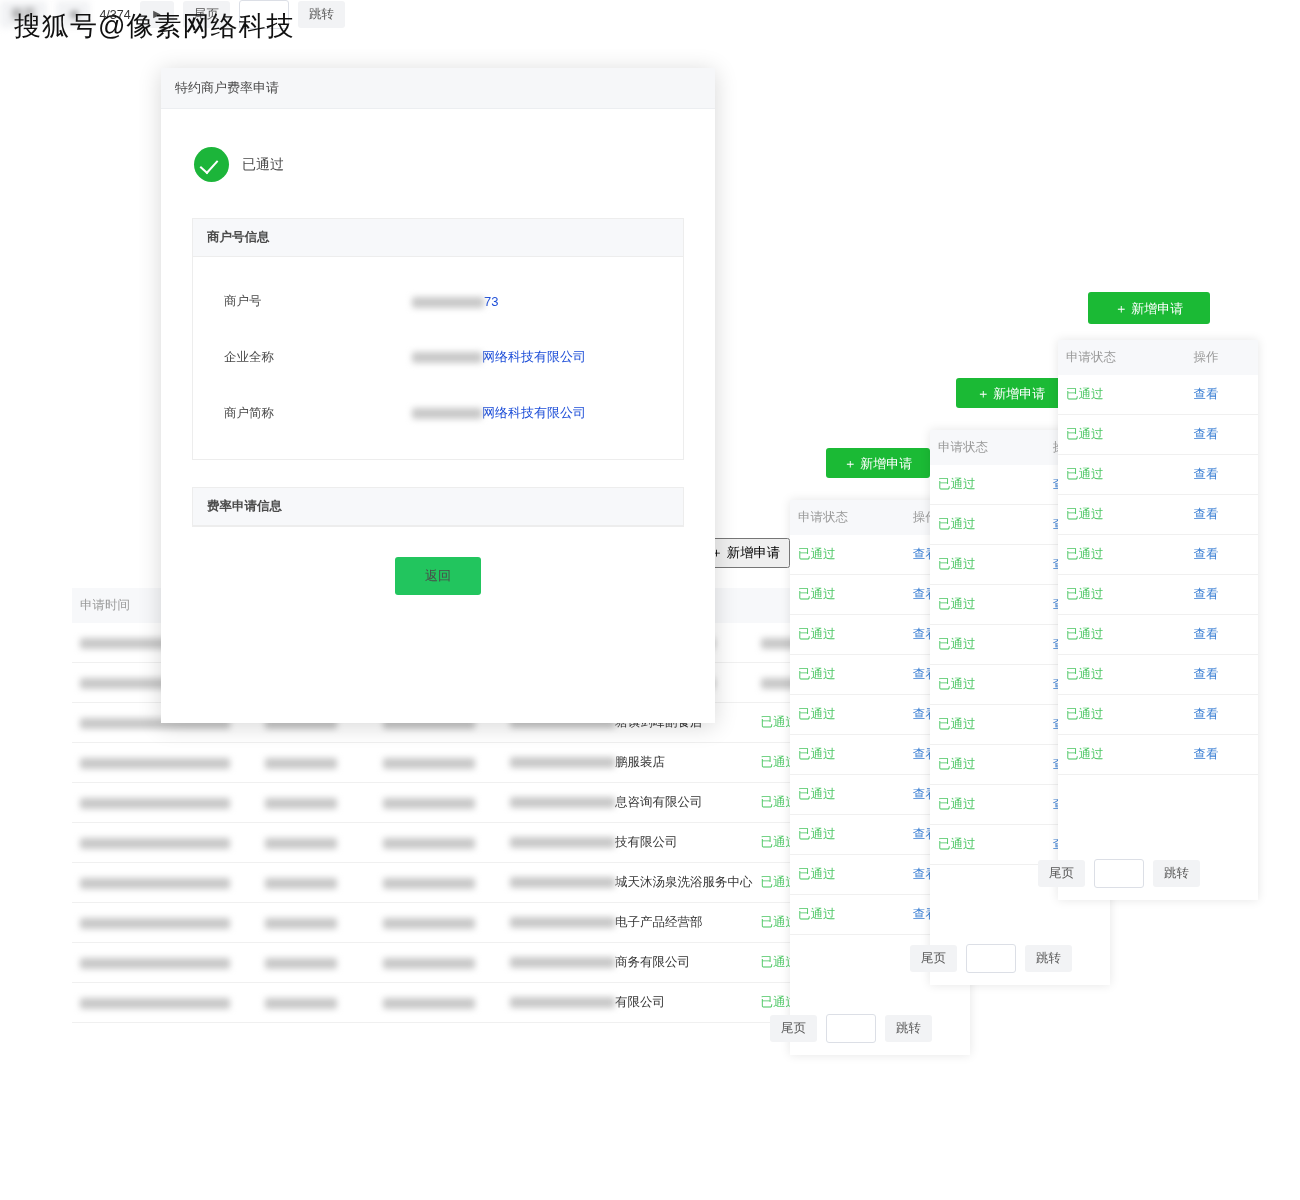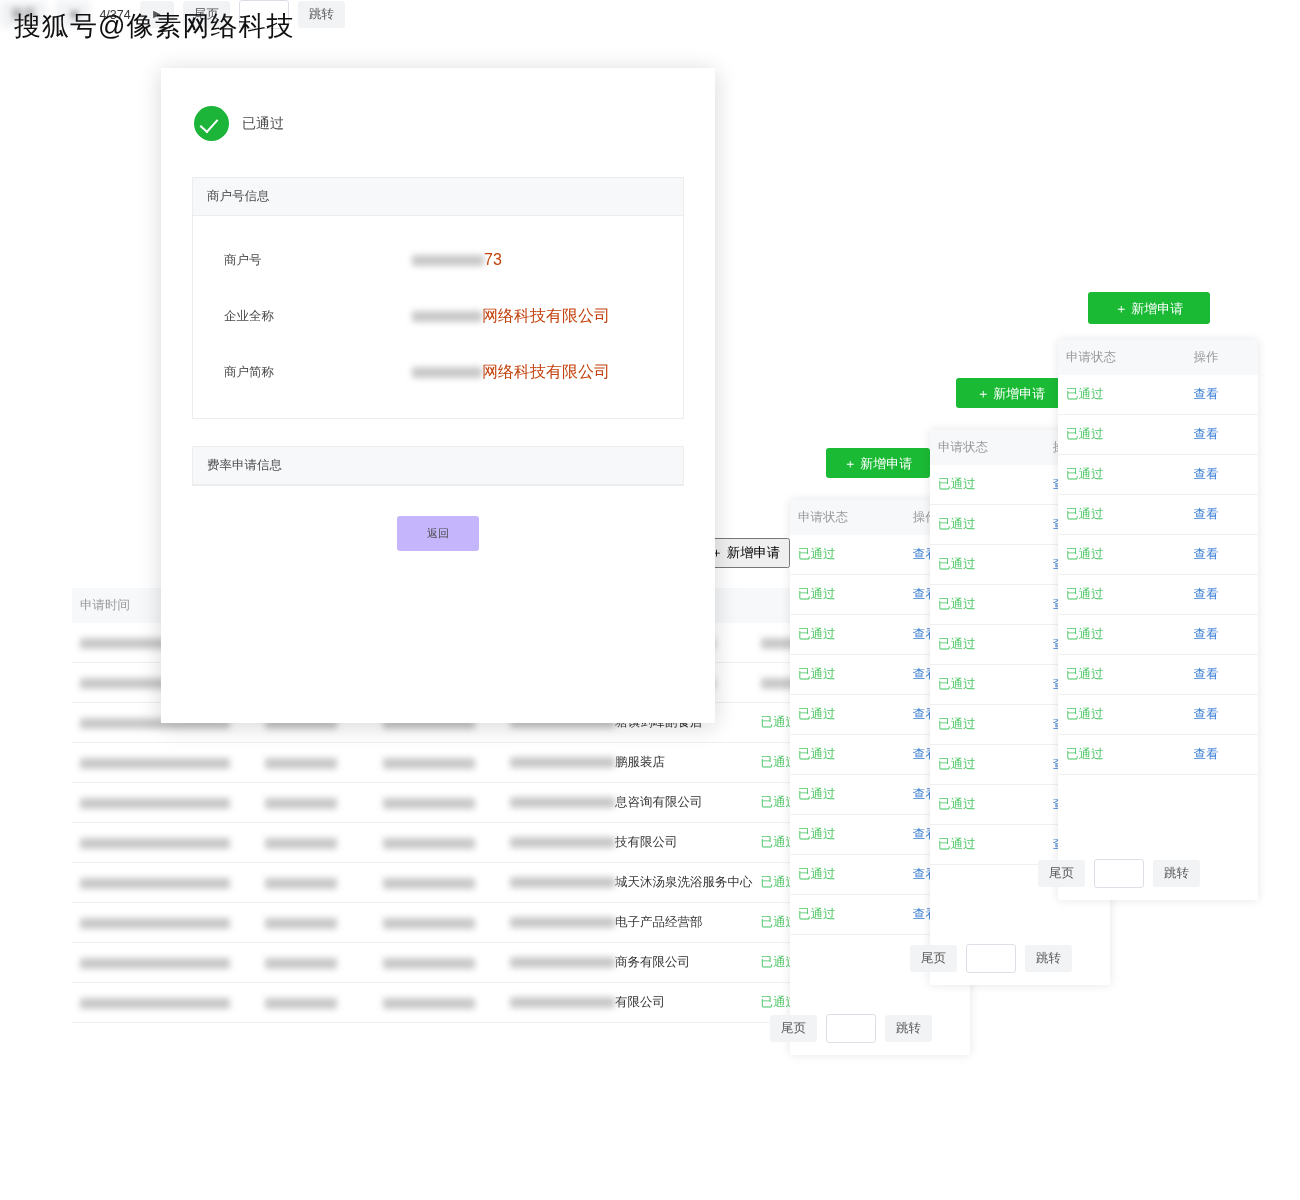"特约商户费率申请" div.m-head { html: none -> <div> <span>特约商户费率申请</span> </div> }
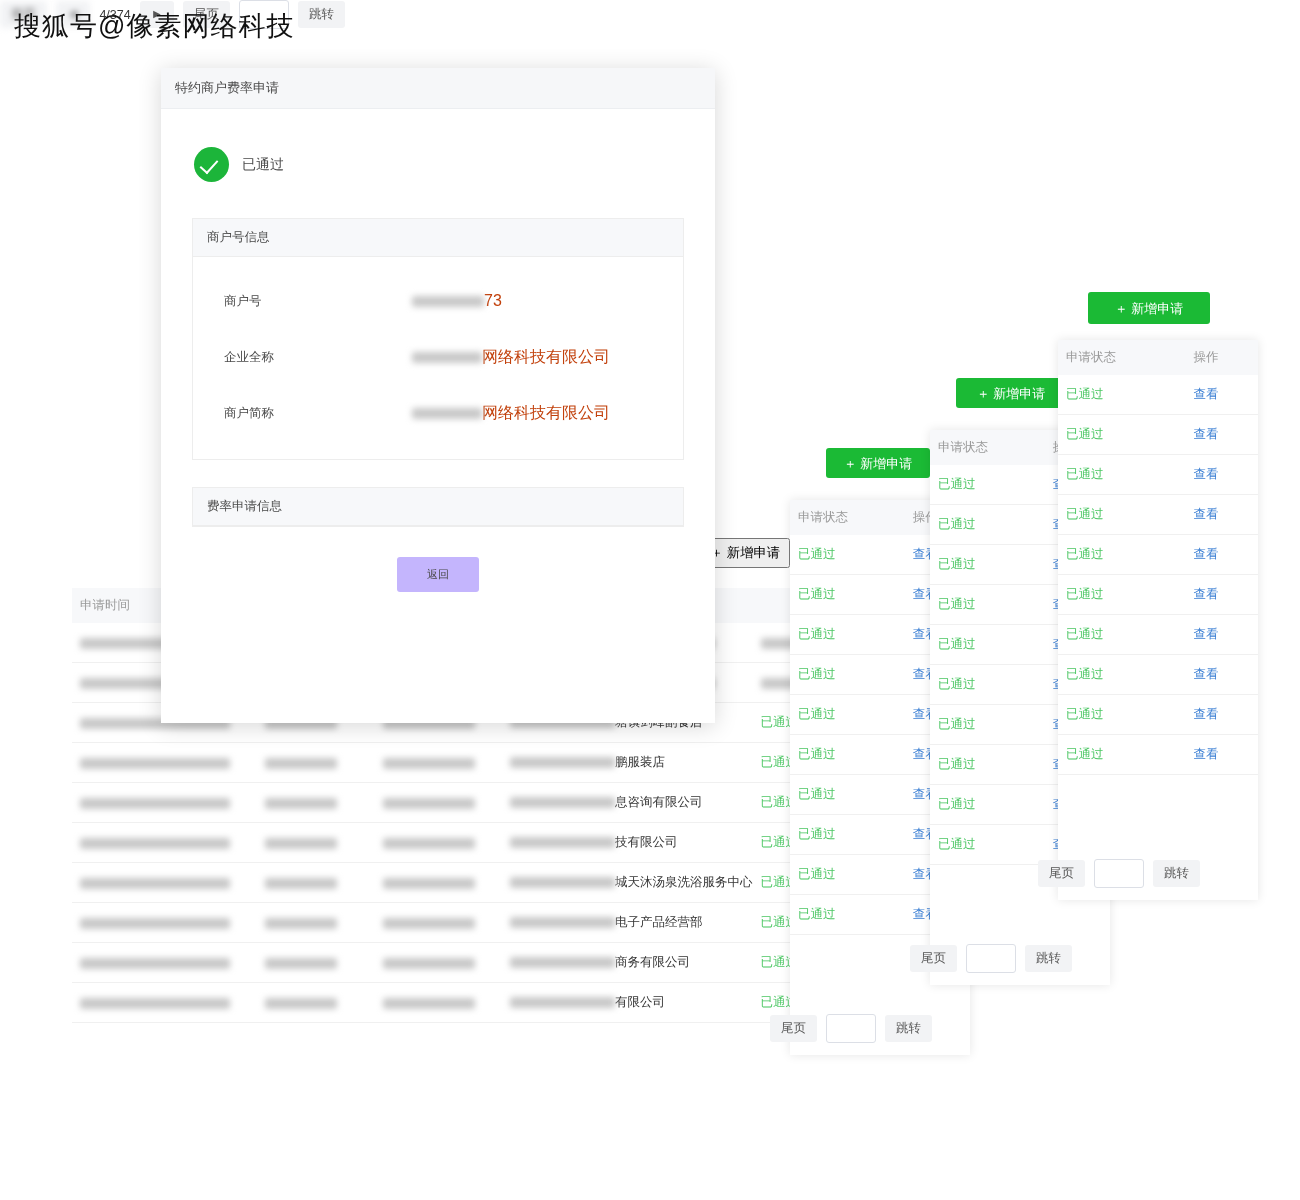"商户号信息" .sect-h { font-weight: none -> bold }
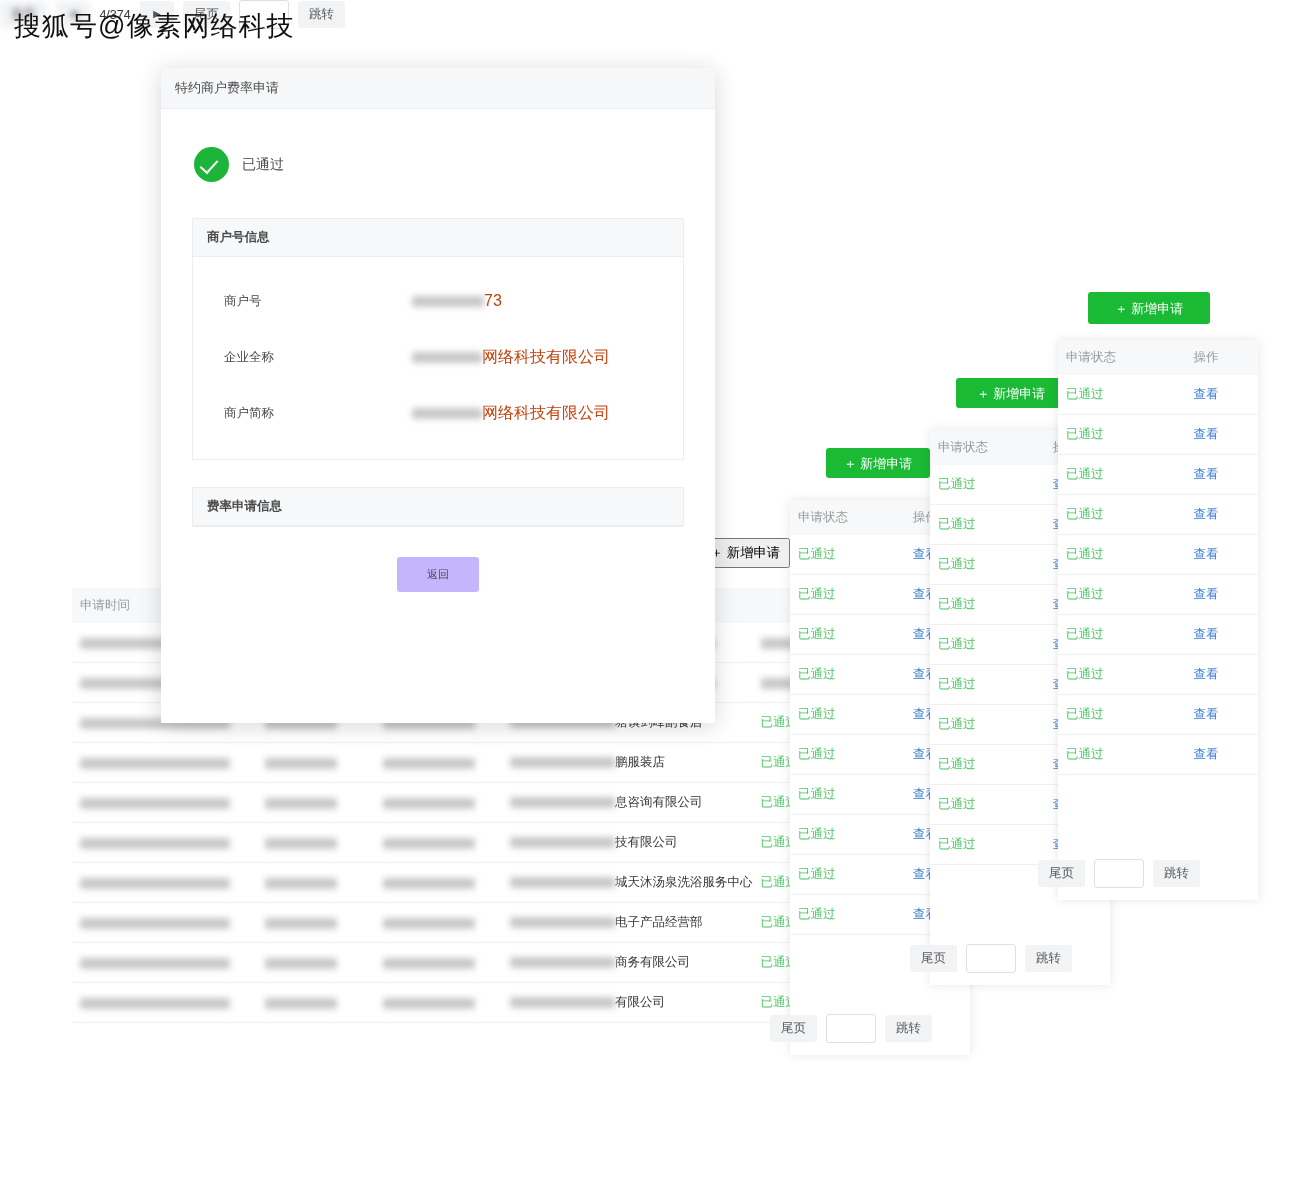"73" .fval { color: #c2410c -> #1d4ed8; font-size: 16px -> 13px }
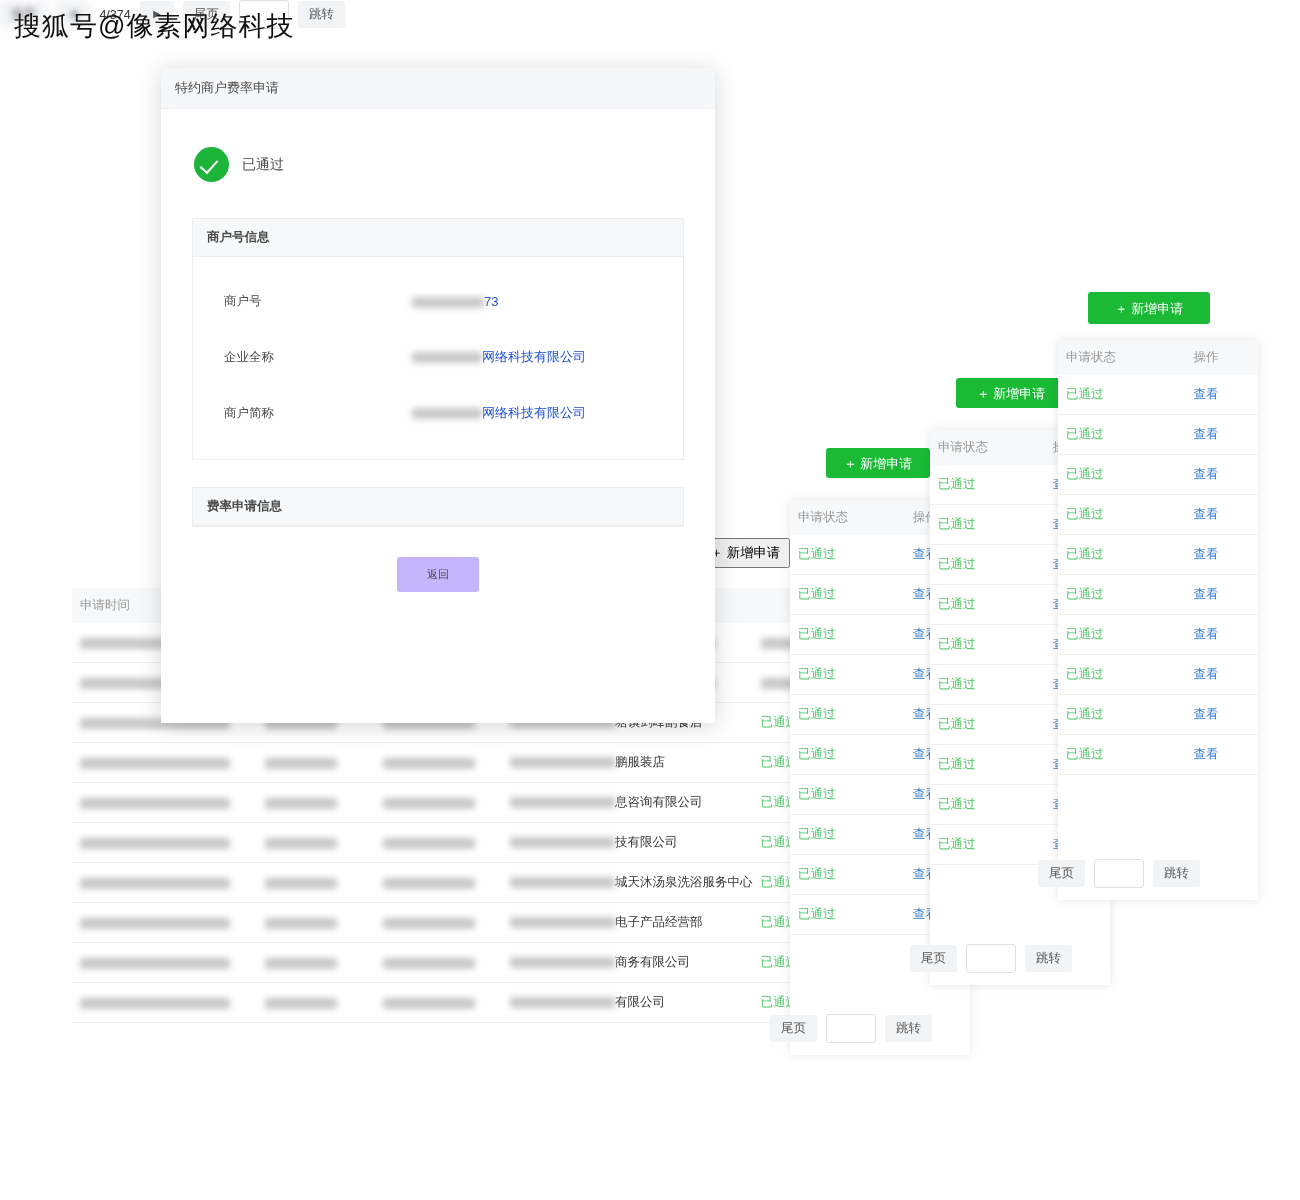"返回" .backbtn { background: #c4b5fd -> #22c55e; font-size: 11px -> 13px }
